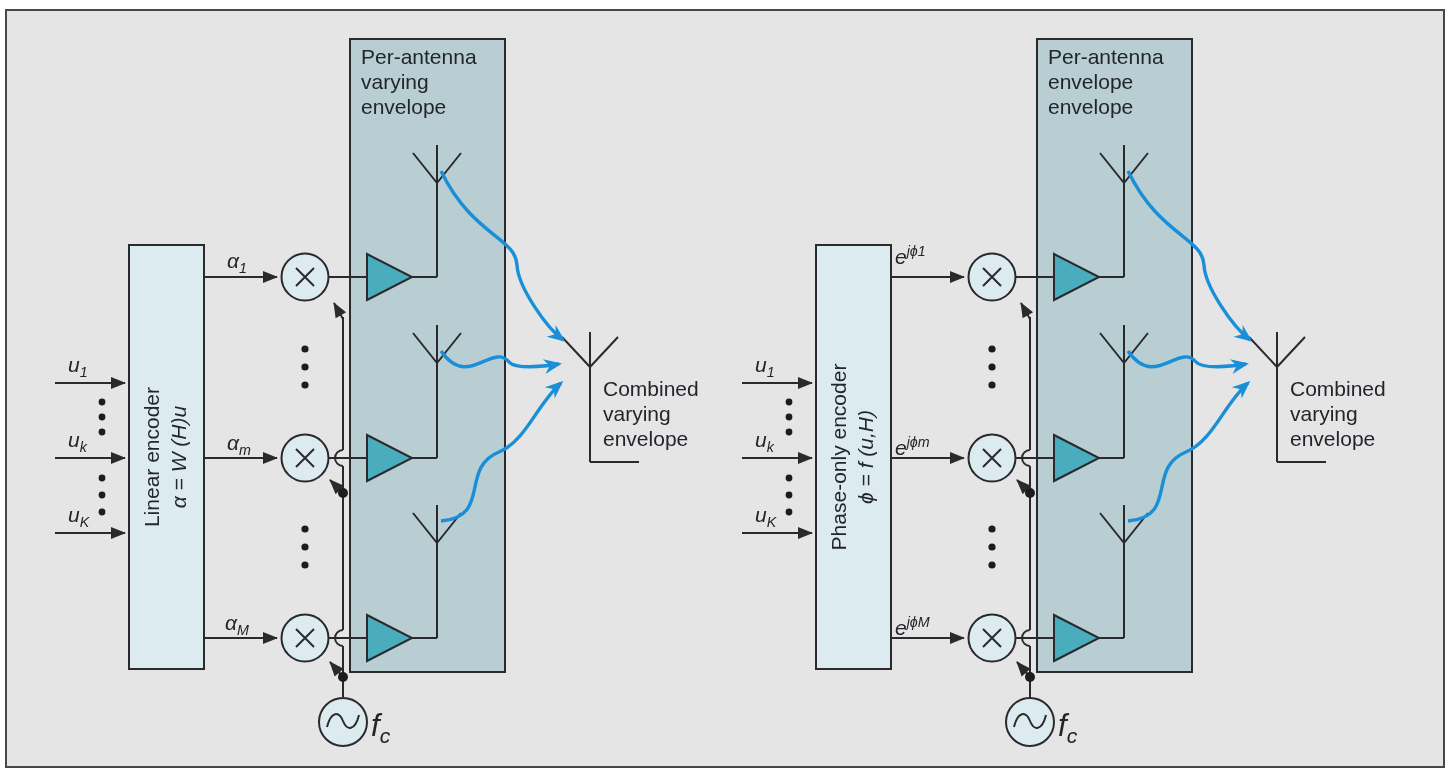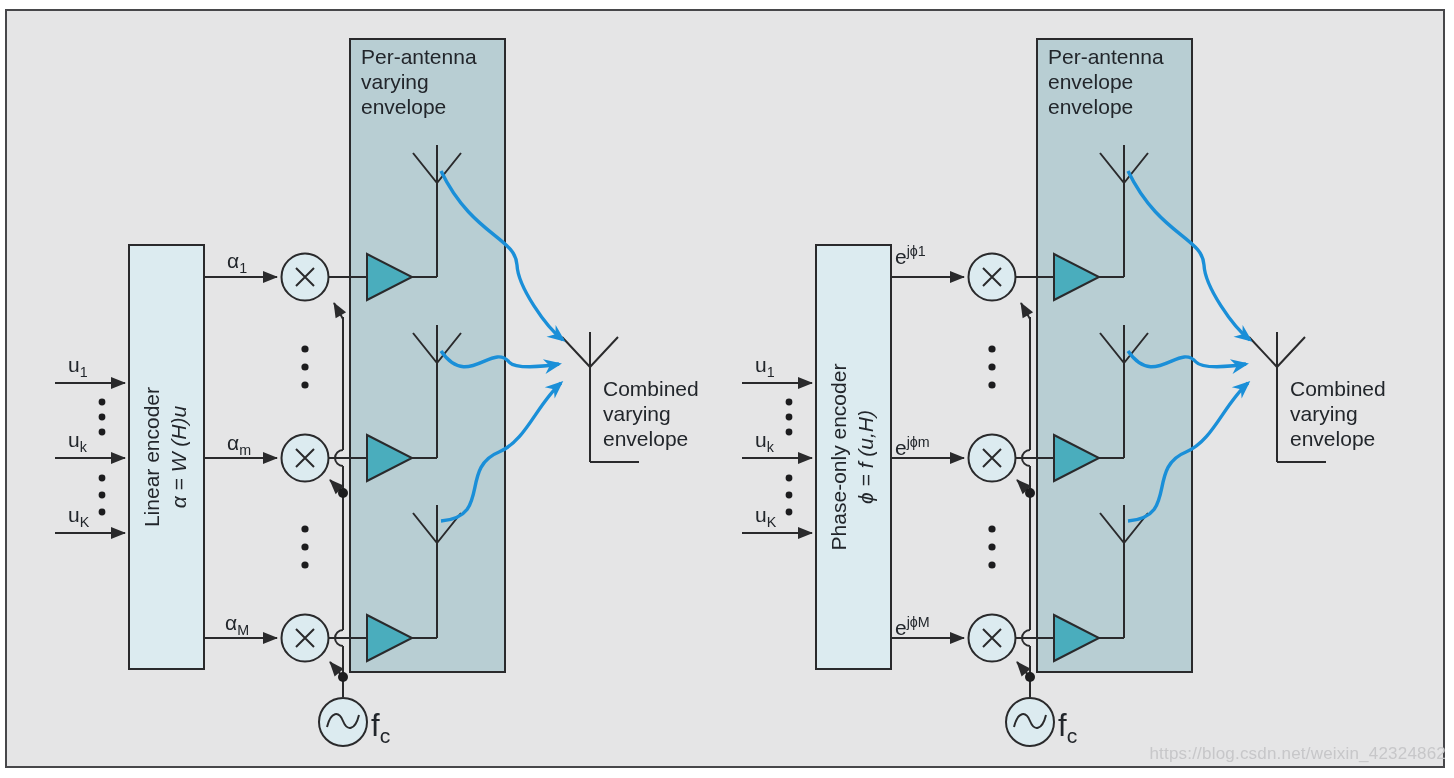"α1" .math { font-style: none -> italic }
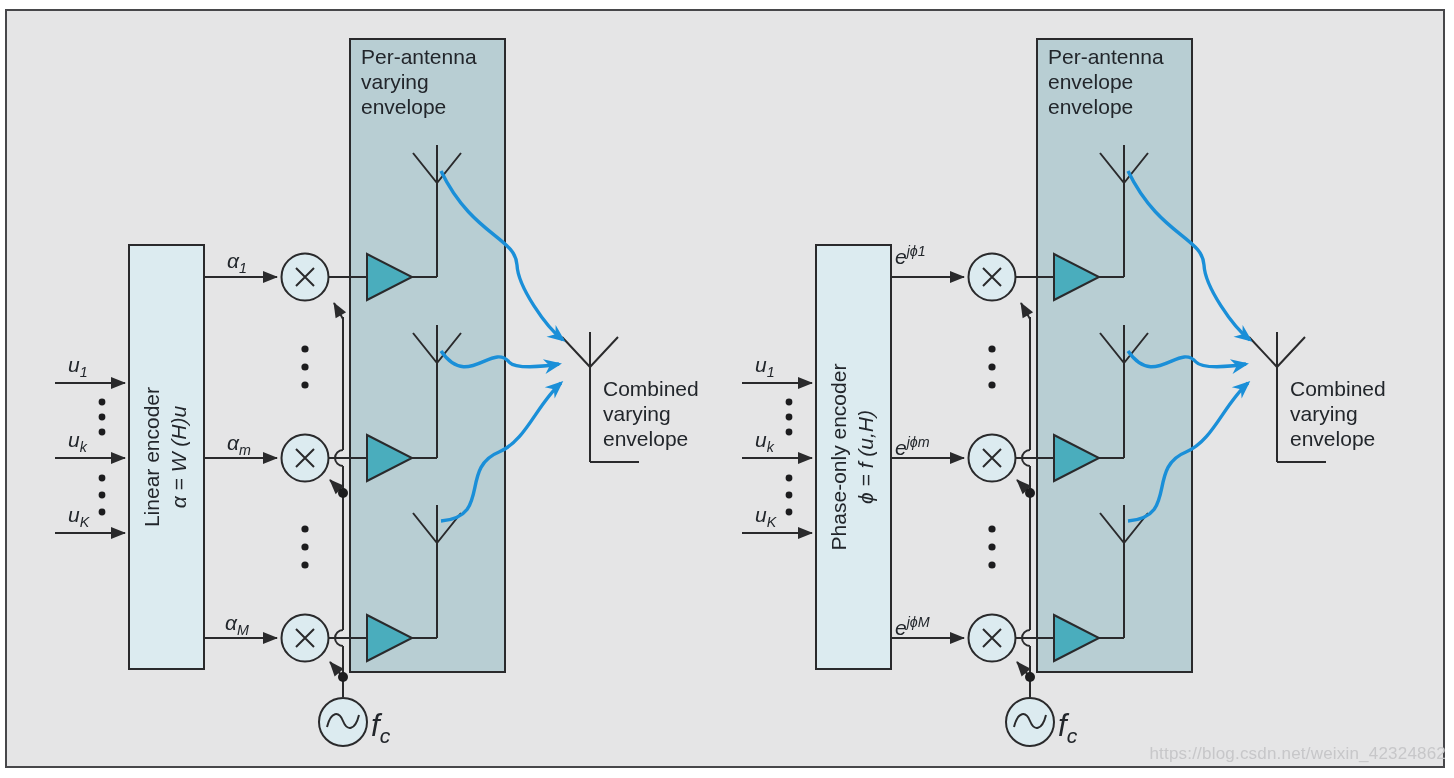"https://blog.csdn.net/weixin_42324862" div.wm { html: <div>https://blog.csdn.net/weixin_42324862</div> -> none }
